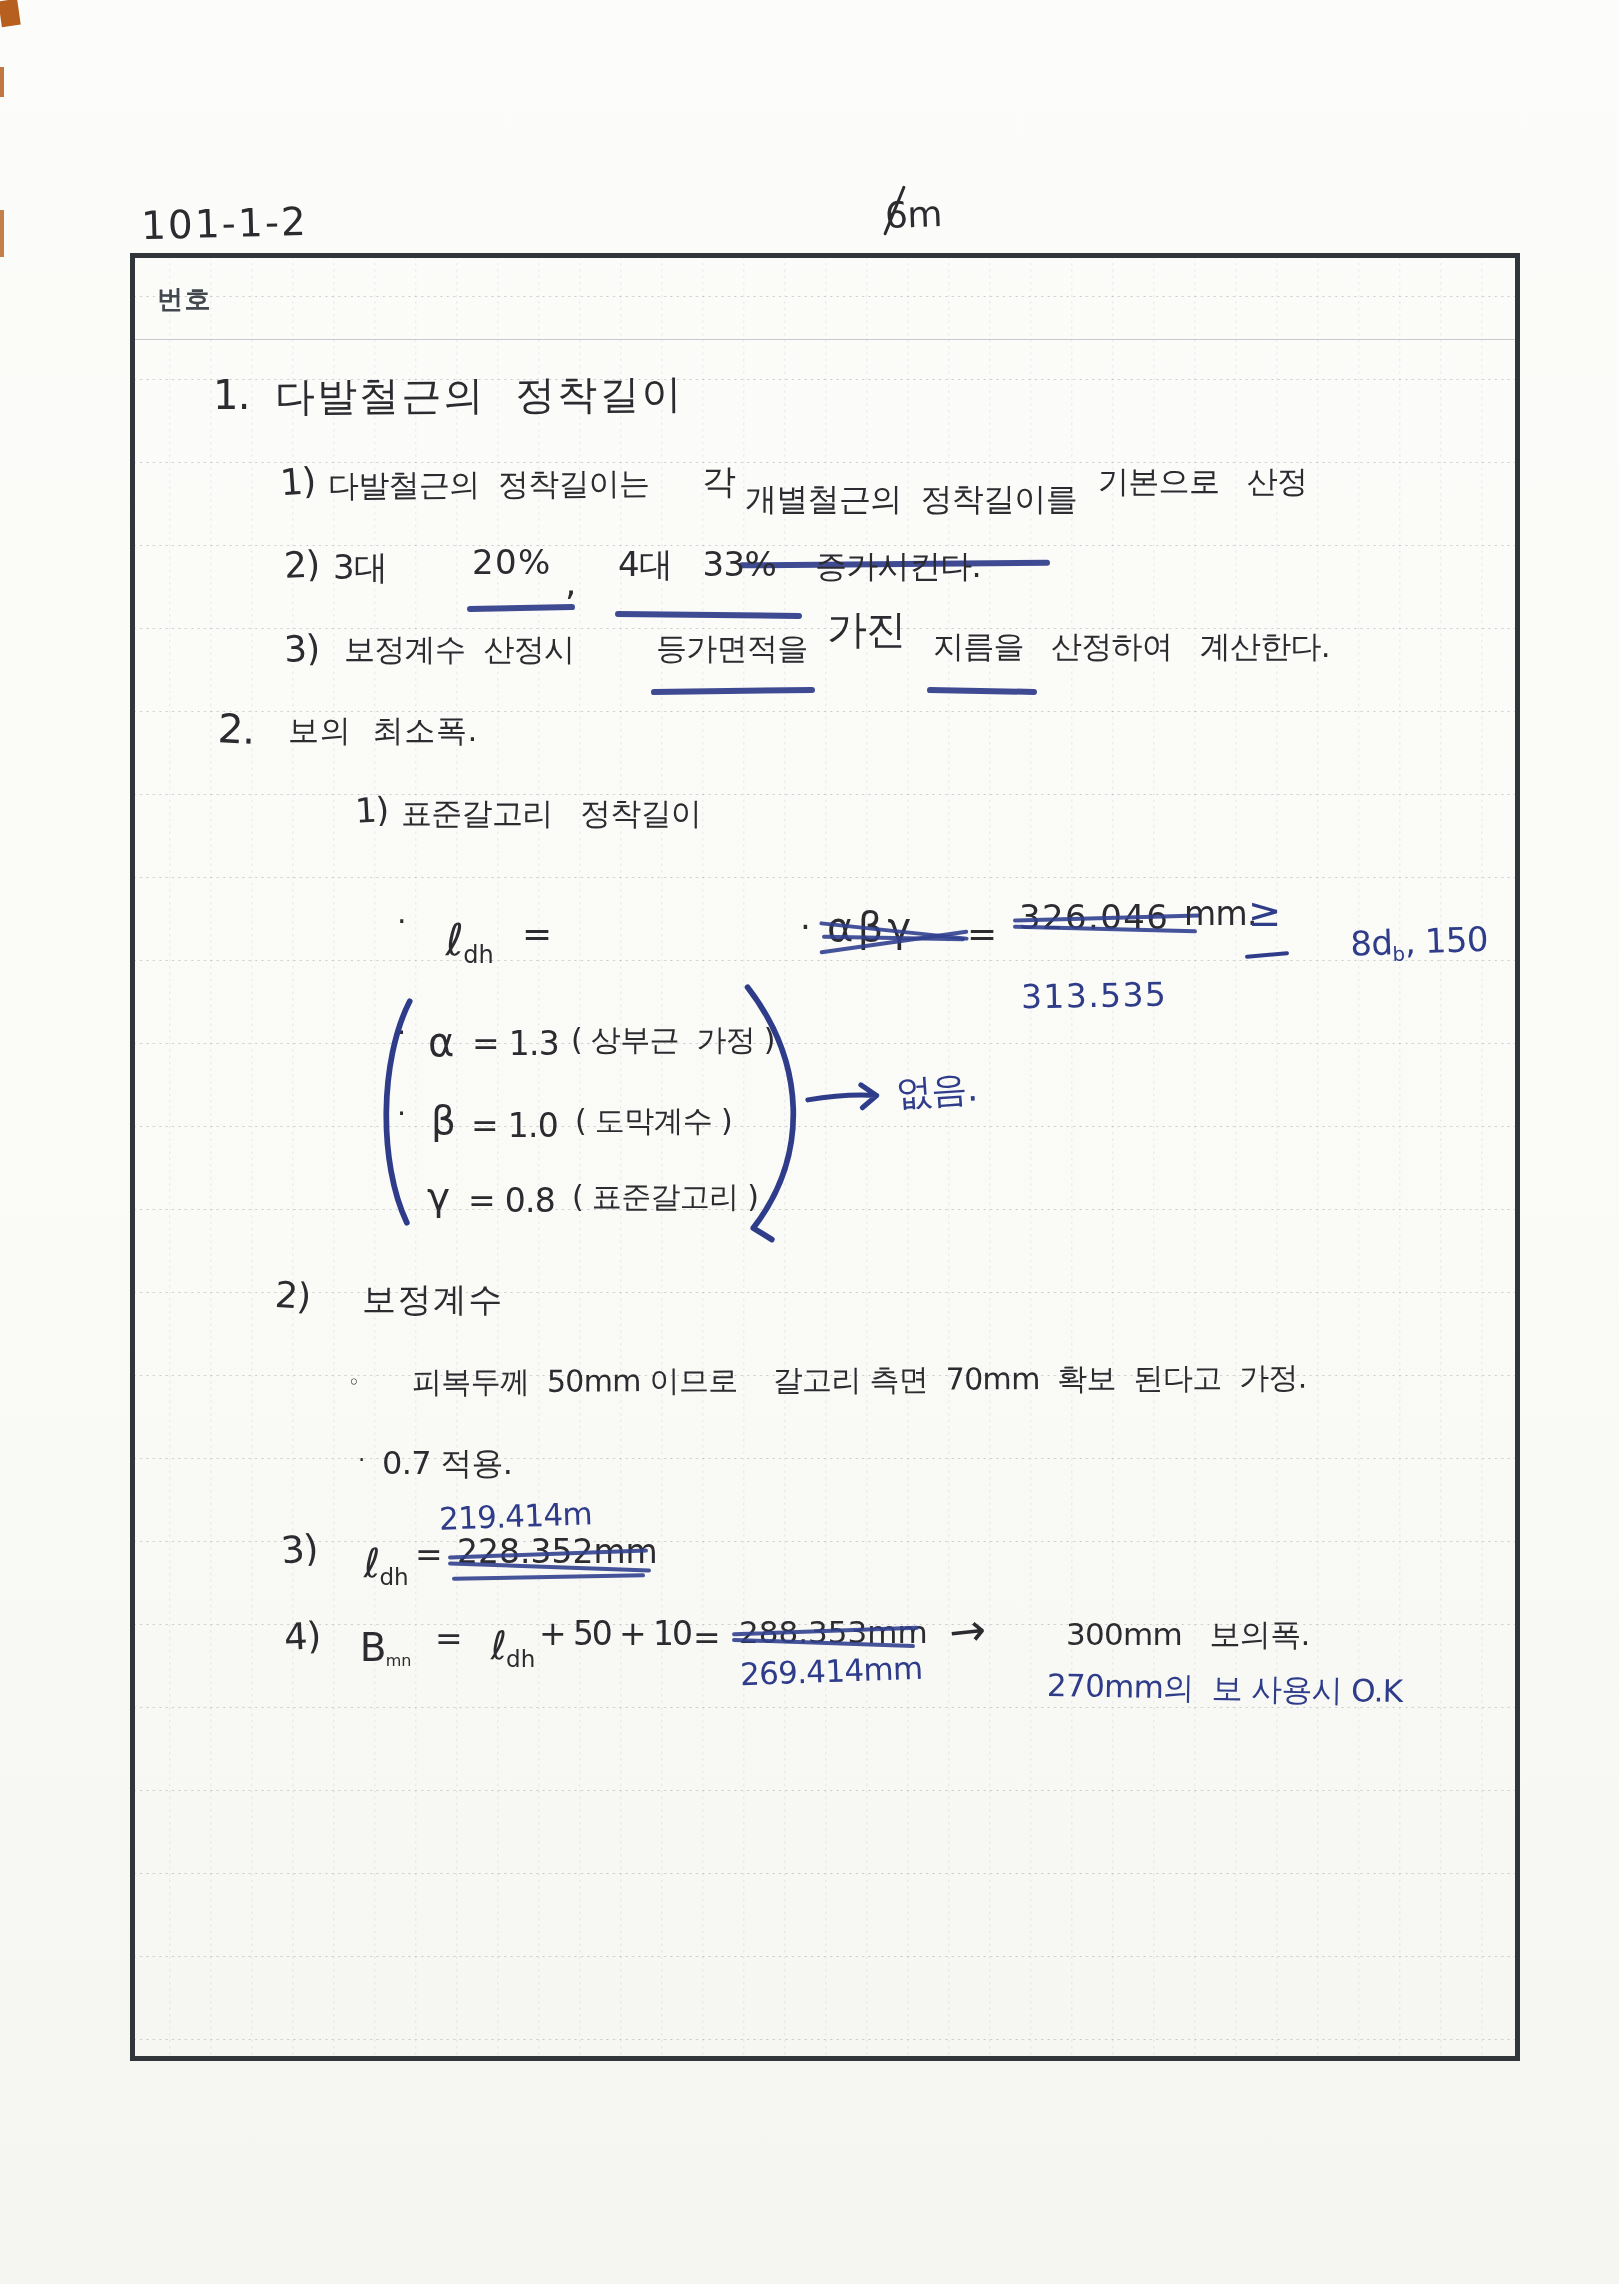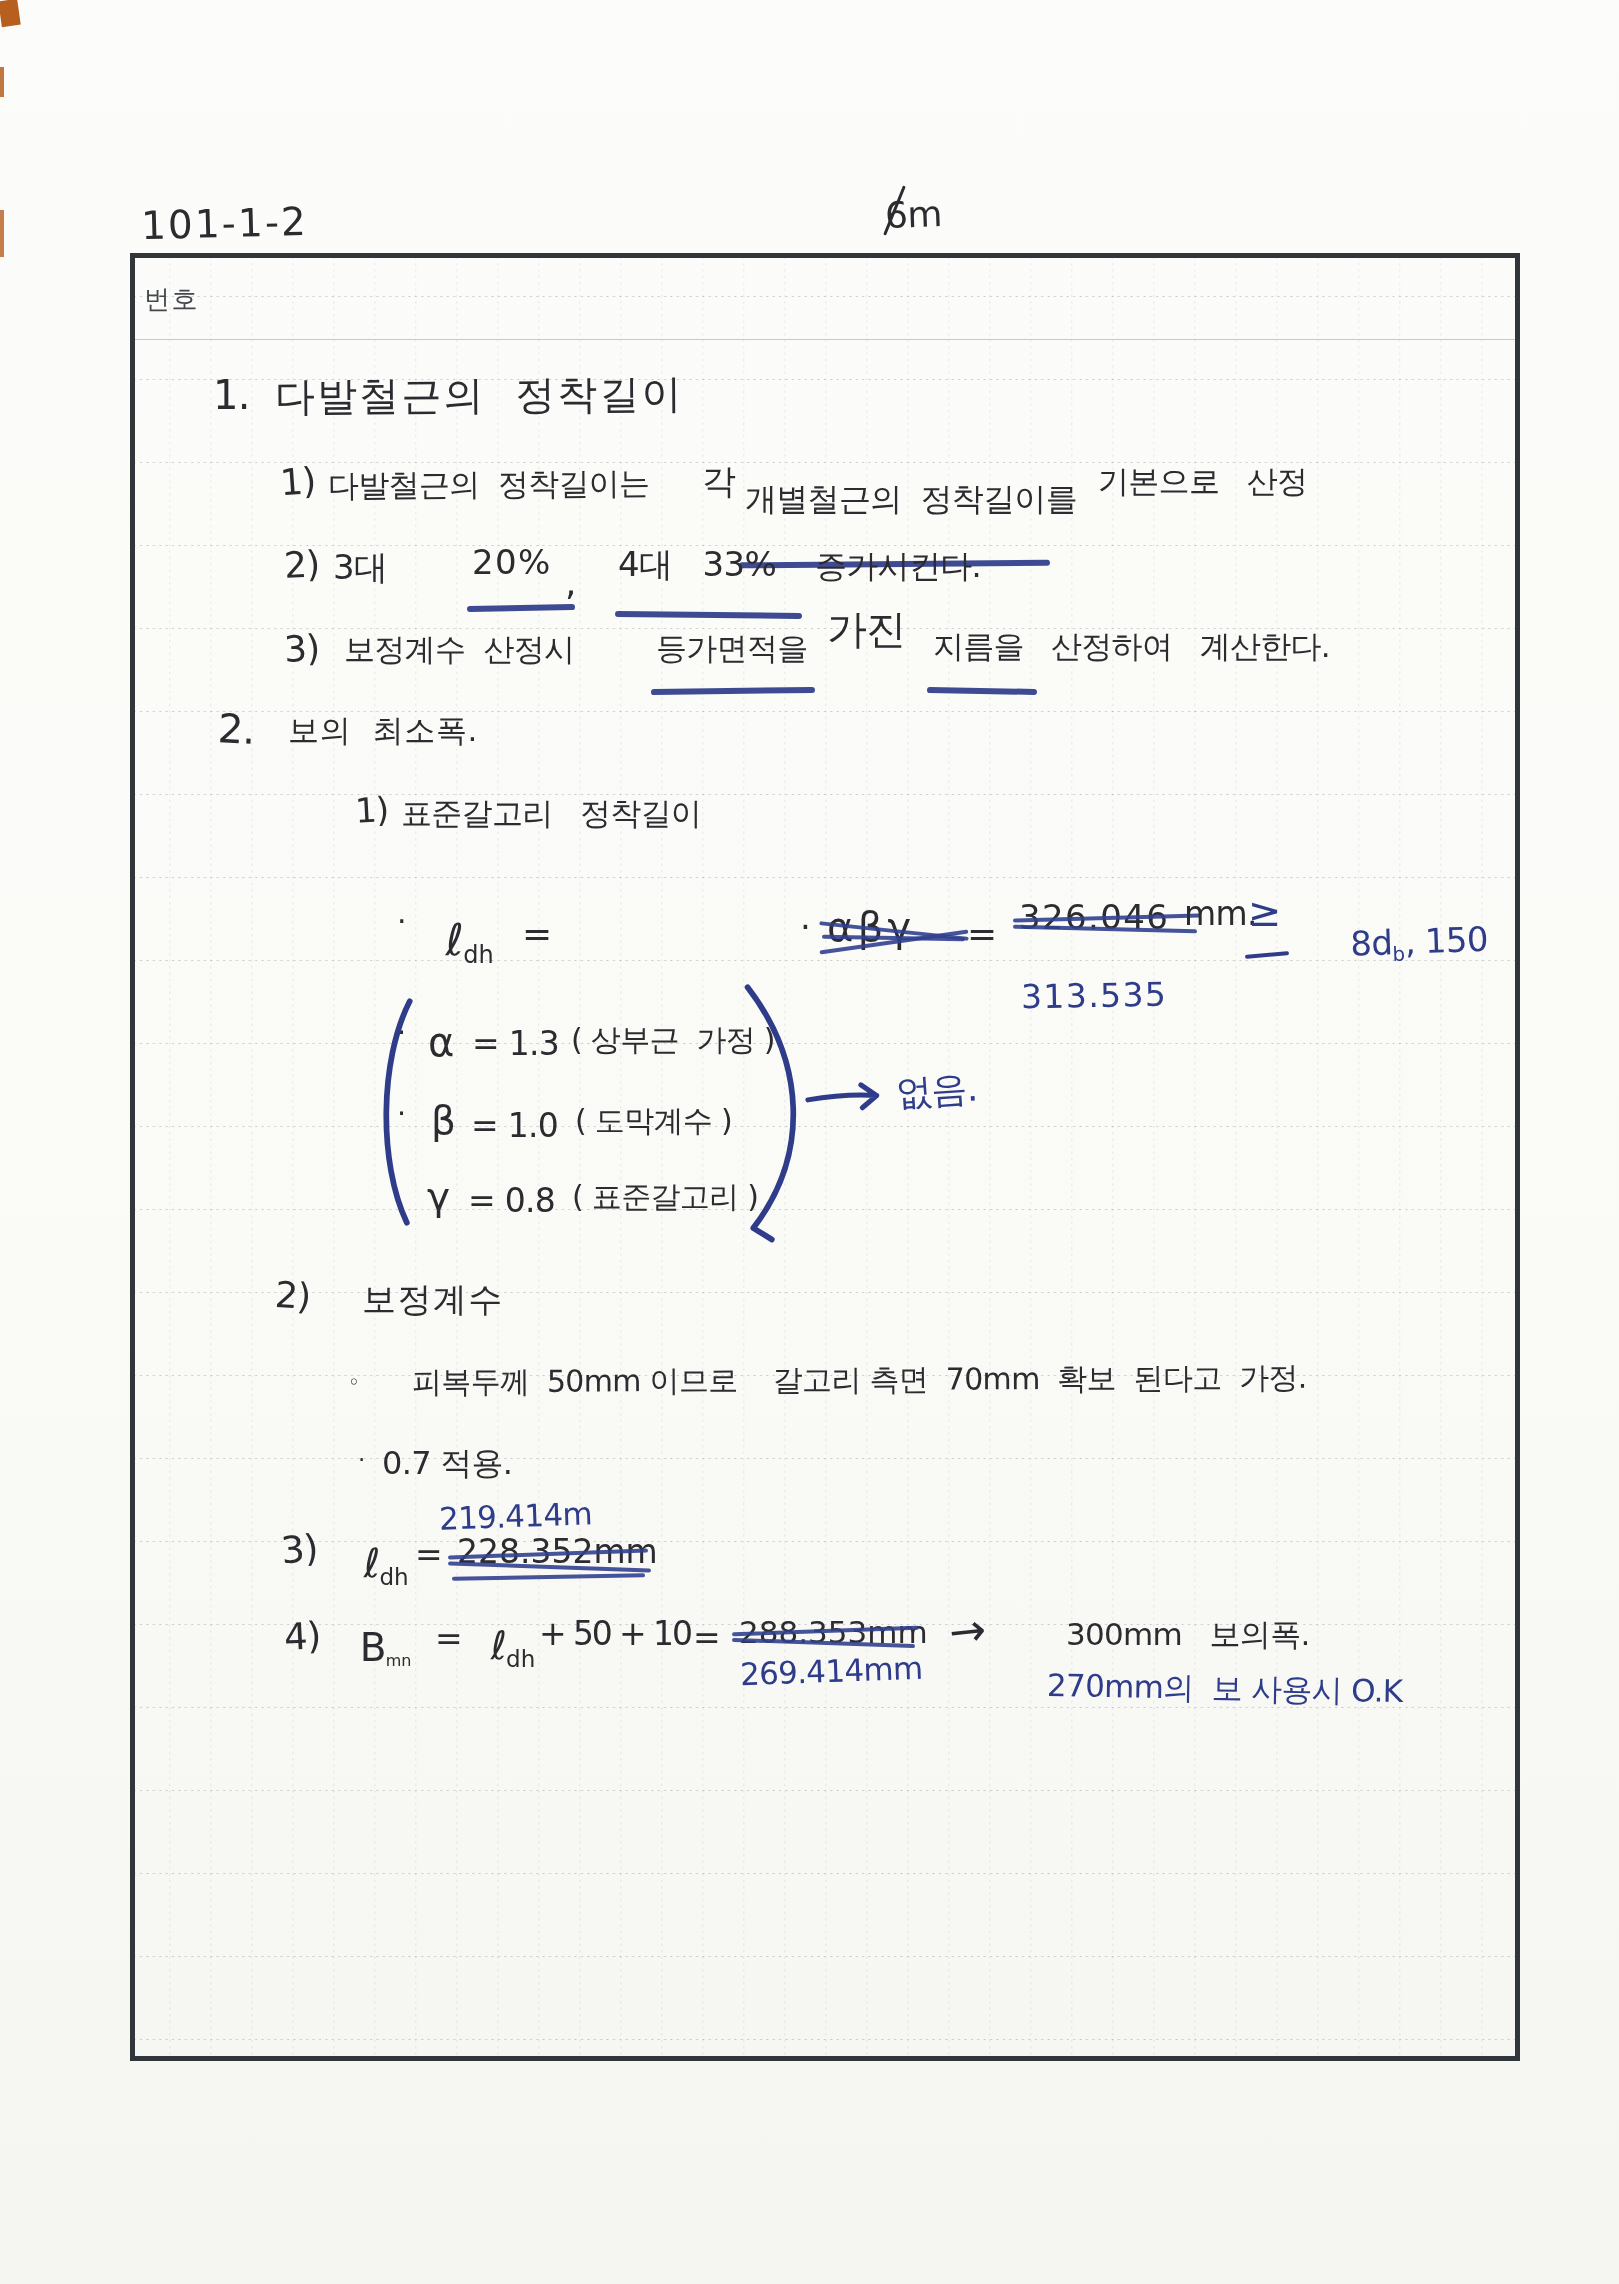"번호" div.abs { font-weight: none -> bold; left: 9px -> 22px }
